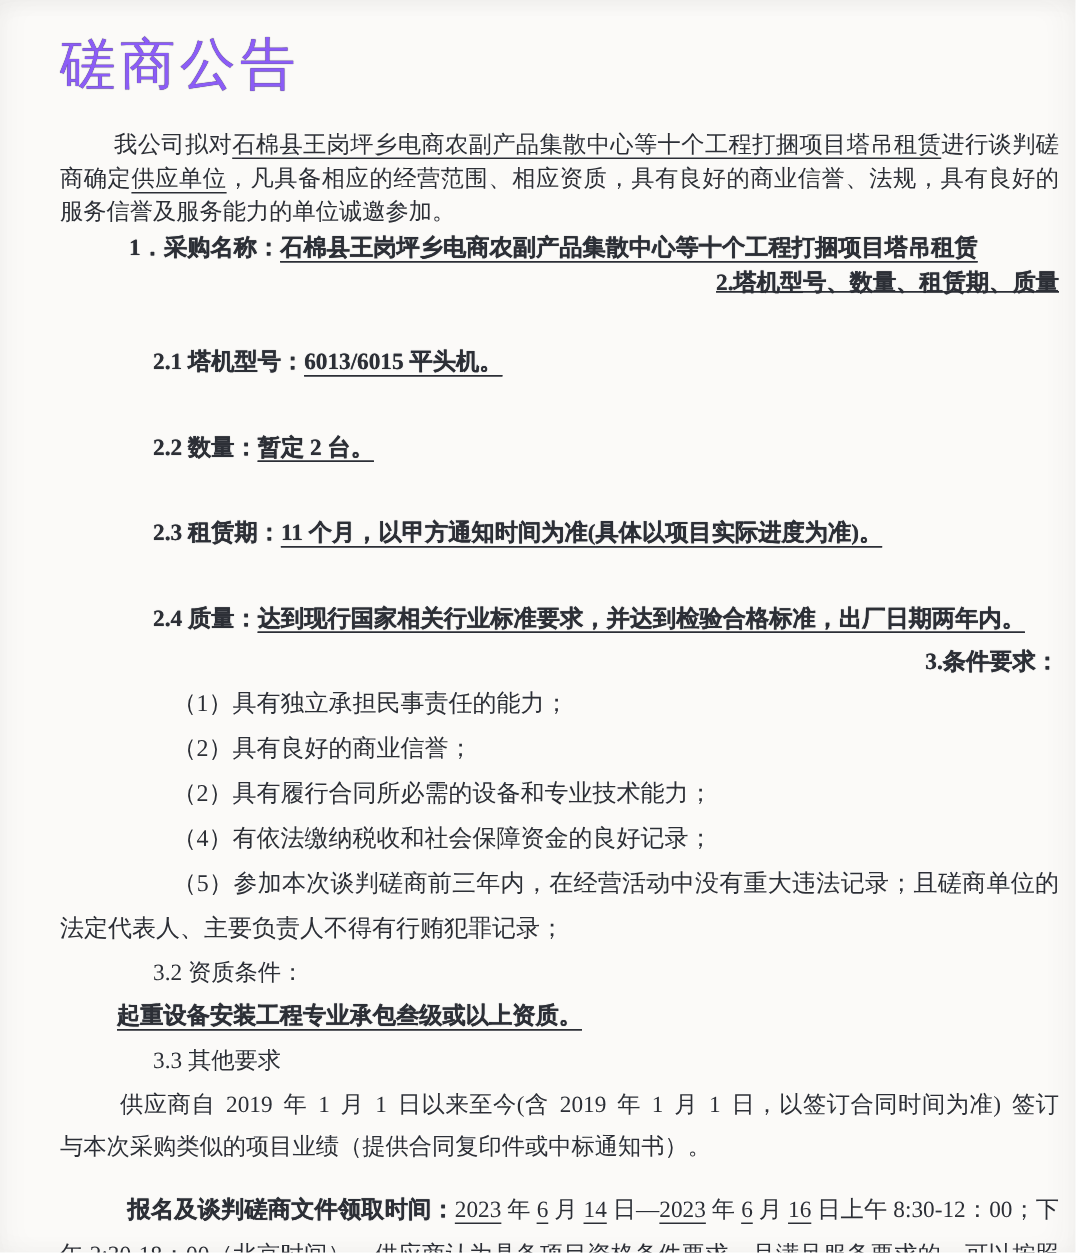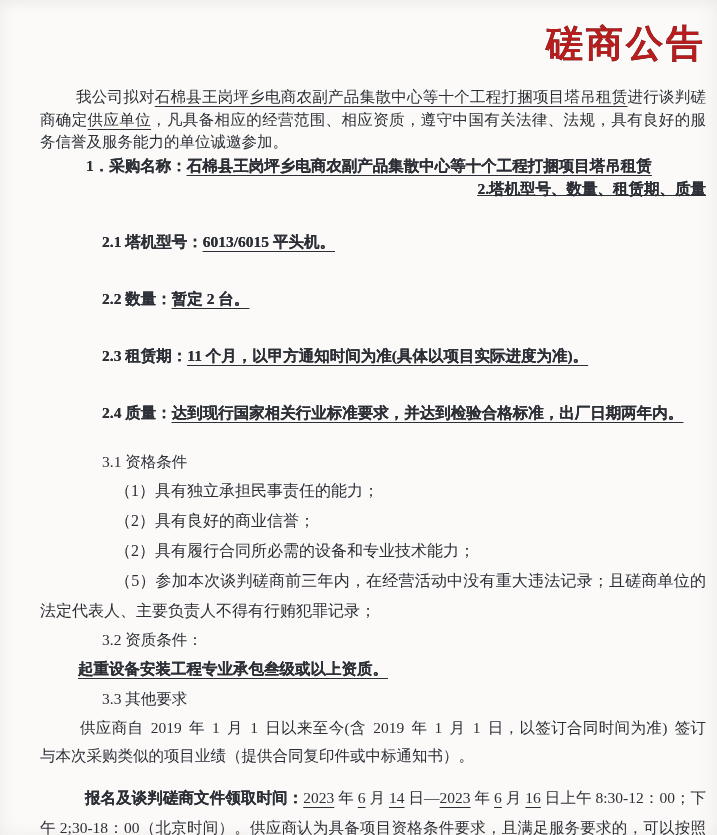"磋商公告" .doc-title { color: #b91c1c -> #8b5cf6; font-weight: 700 -> 400; text-align: right -> left }
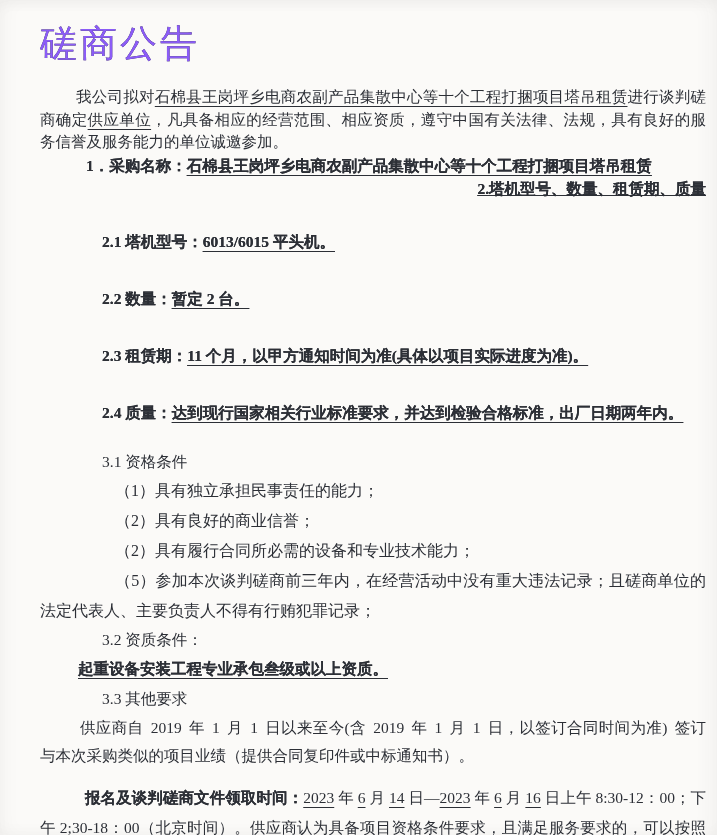"，凡具备相应的经营范围、相应资质，遵守中国有关法律、法规，具有良好的服务信誉及服" span { text: 遵守中国有关法律 -> 具有良好的商业信誉 }
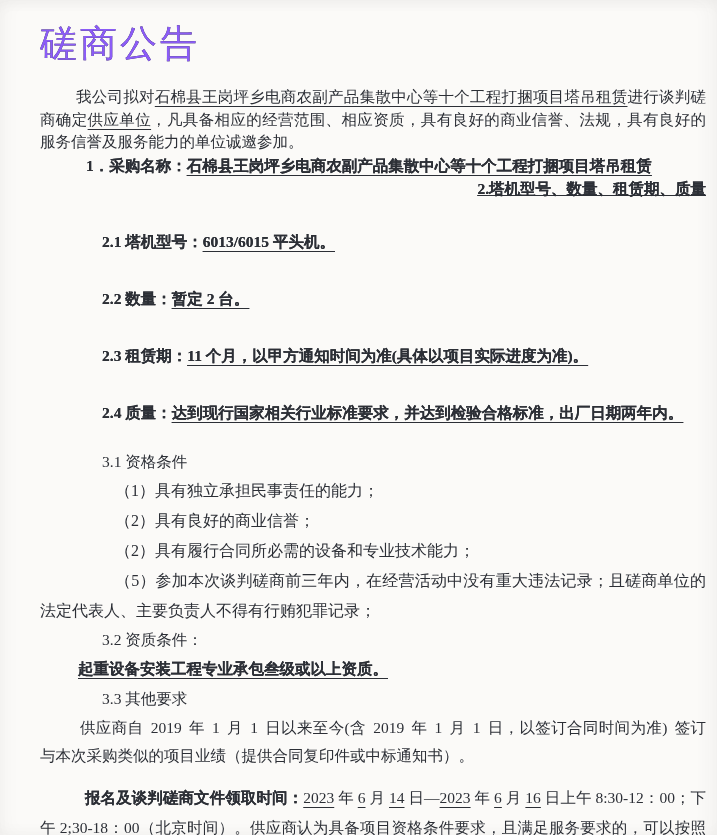"3.条件要求：" div.row { html: none -> <div>3.条件要求：</div> }
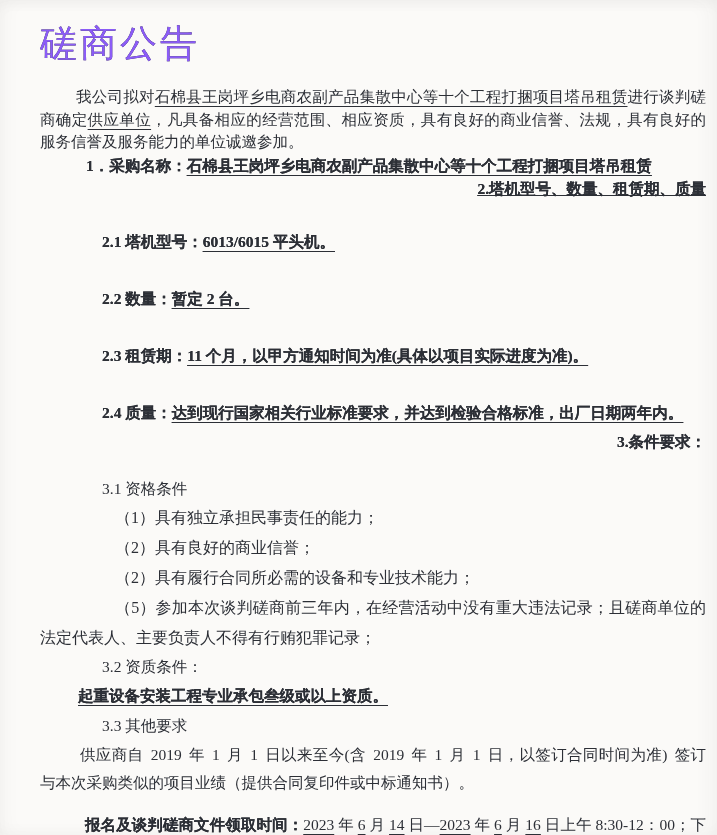"3.1 资格条件" div.row { html: <div>3.1 资格条件</div> -> none }
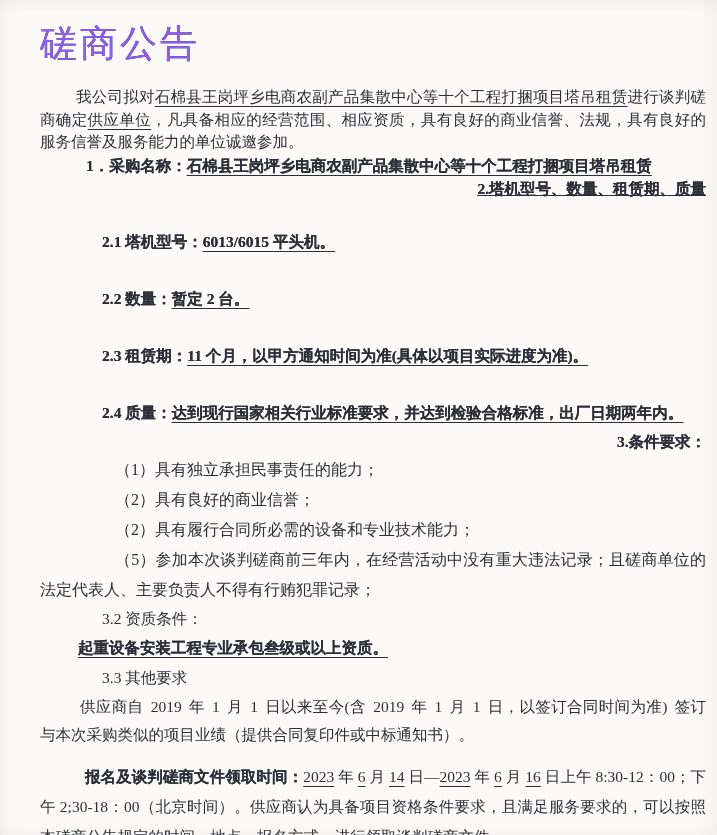"（4）有依法缴纳税收和社会保障资金的良好记录；" div.qual-item { html: none -> <div>（4）有依法缴纳税收和社会保障资金的良好记录；</div> }
